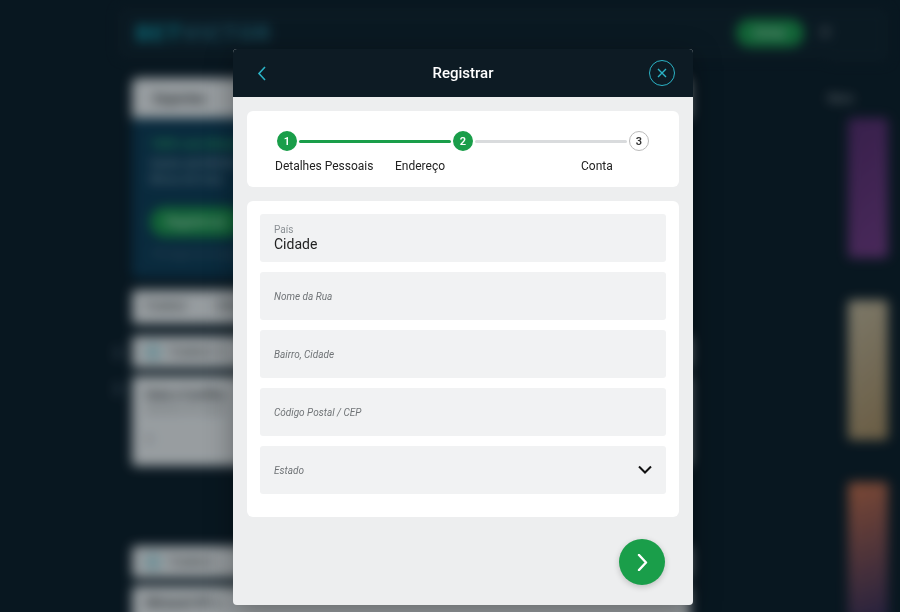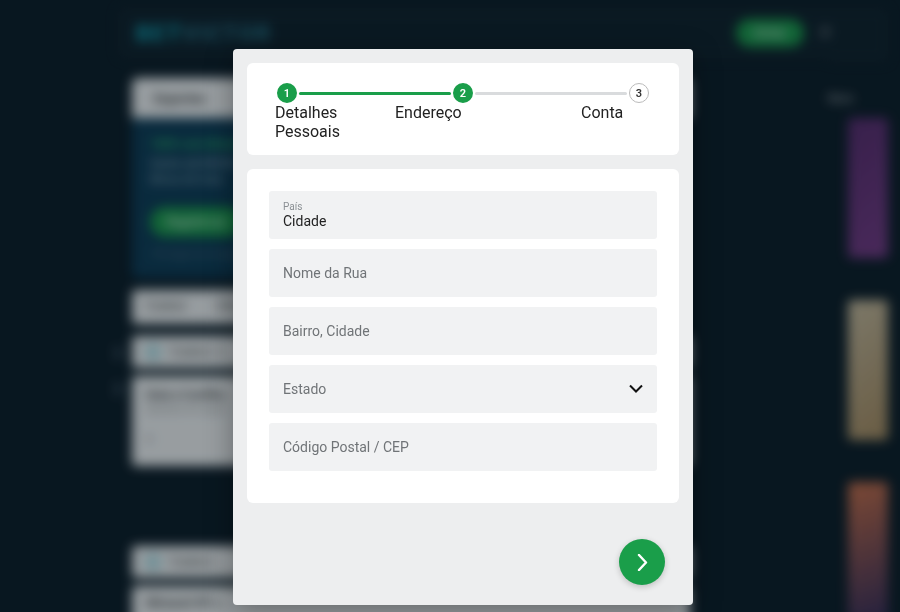"Registrar" div.modal-head { html: none -> <div> <div> <svg> <path></path> </svg> </div> <div>Registrar</div> <div> <svg> <path></path> </svg> </div> </div> }
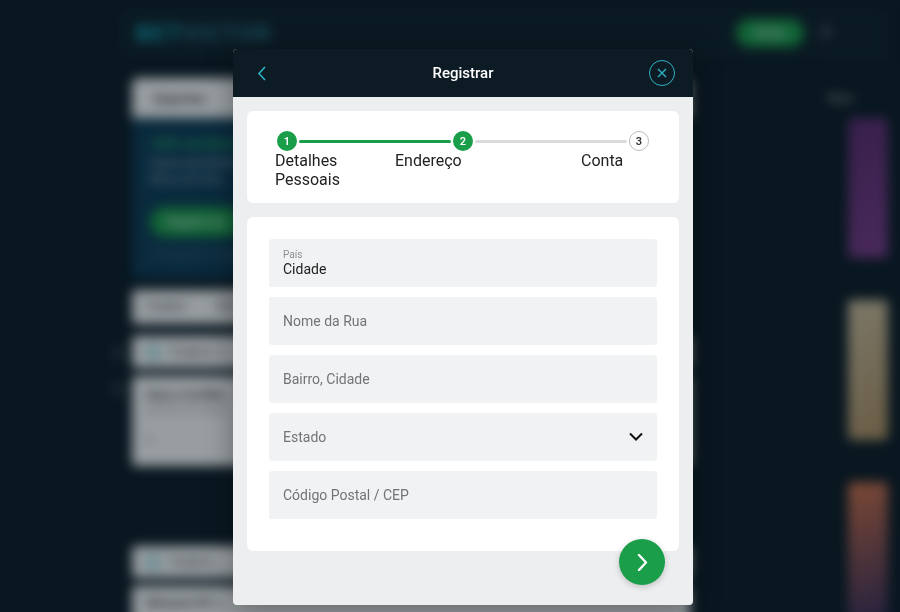"Detalhes Pessoais" .step-labels { font-size: 16px -> 12px; margin-top: none -> 8px }
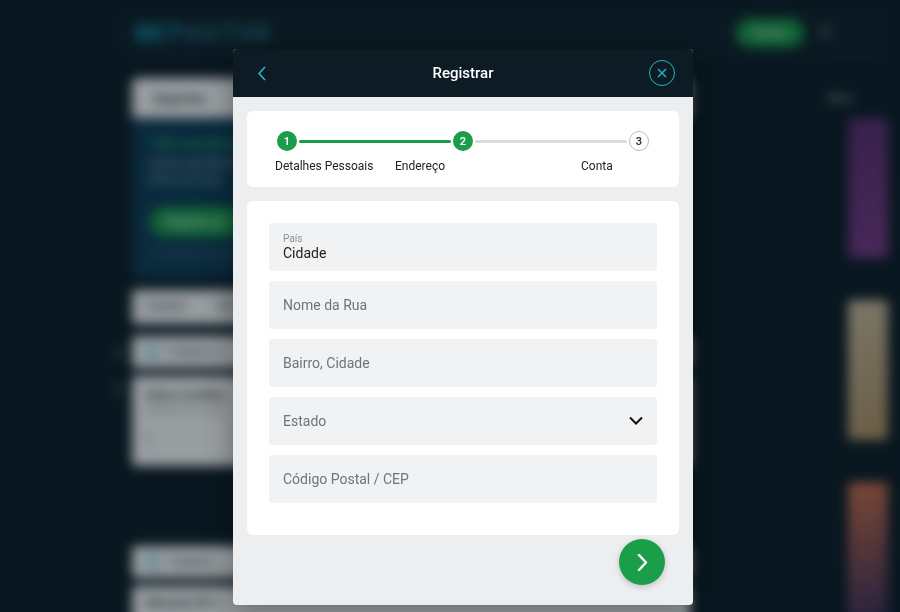"País" .form-card { padding: 22px -> 13px }
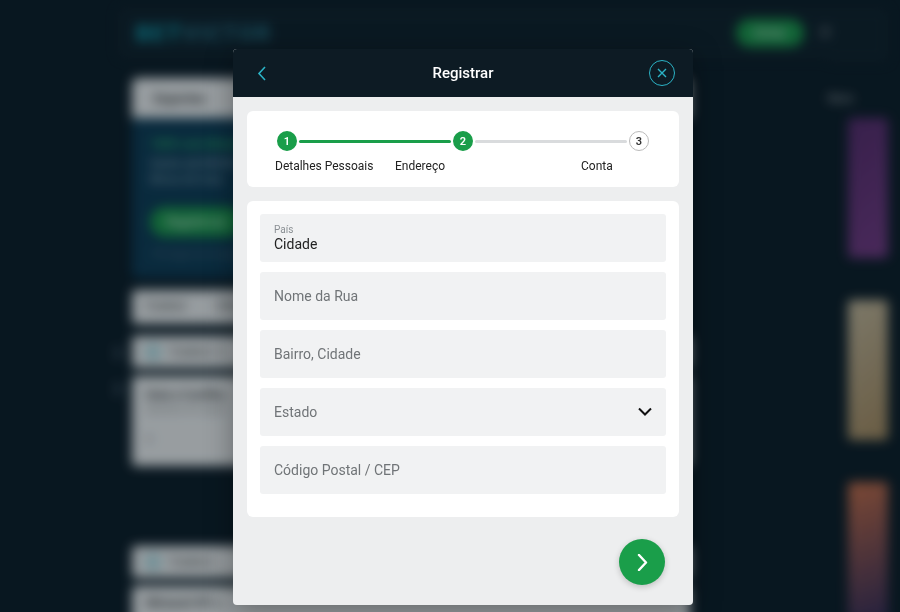"Nome da Rua" .placeholder { font-size: 14px -> 10px; font-style: none -> italic }
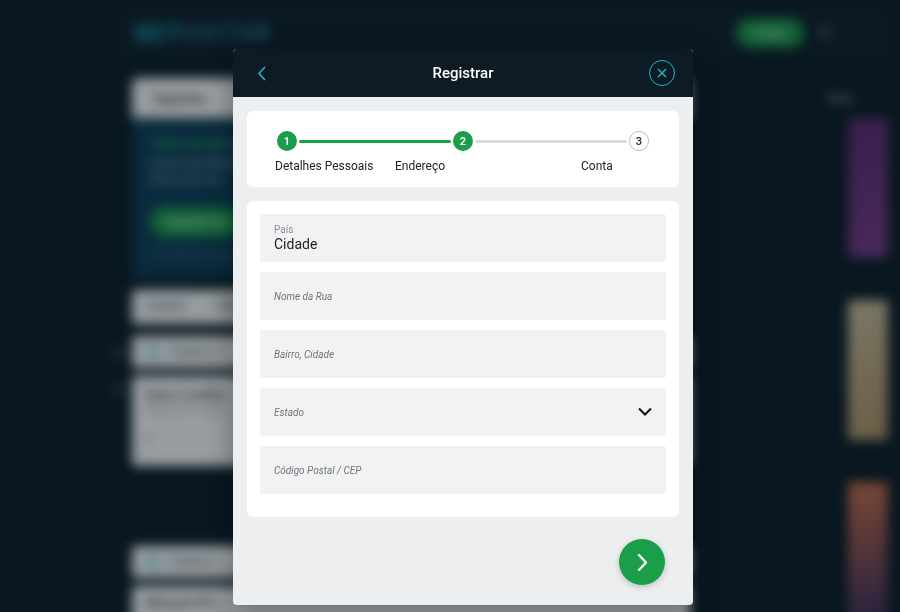"Estado" div.field { order: before "Código Postal / CEP" -> after "Código Postal / CEP" }
